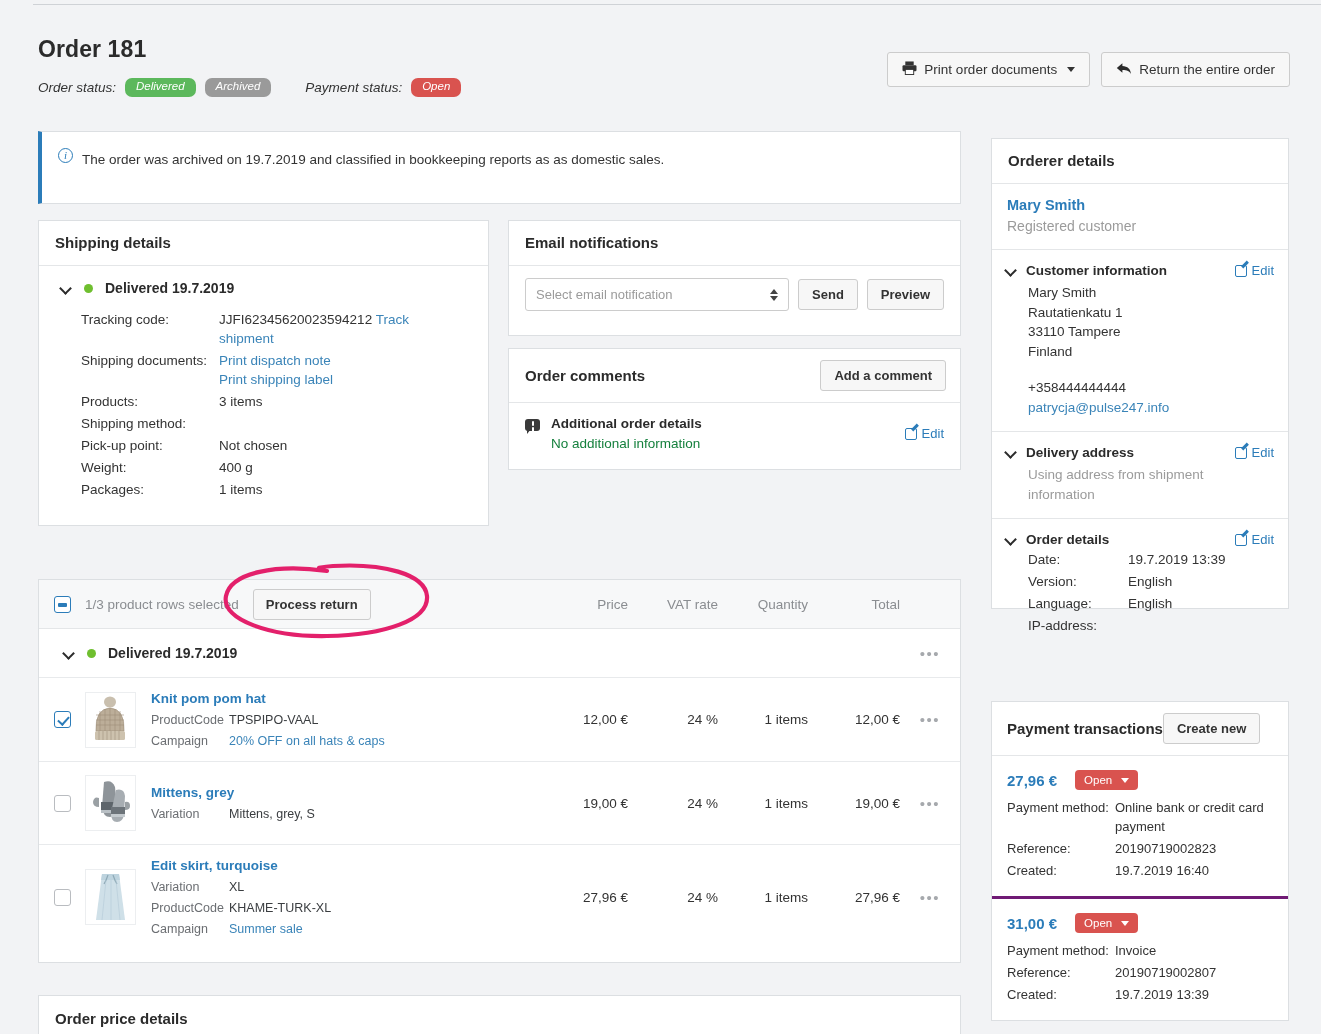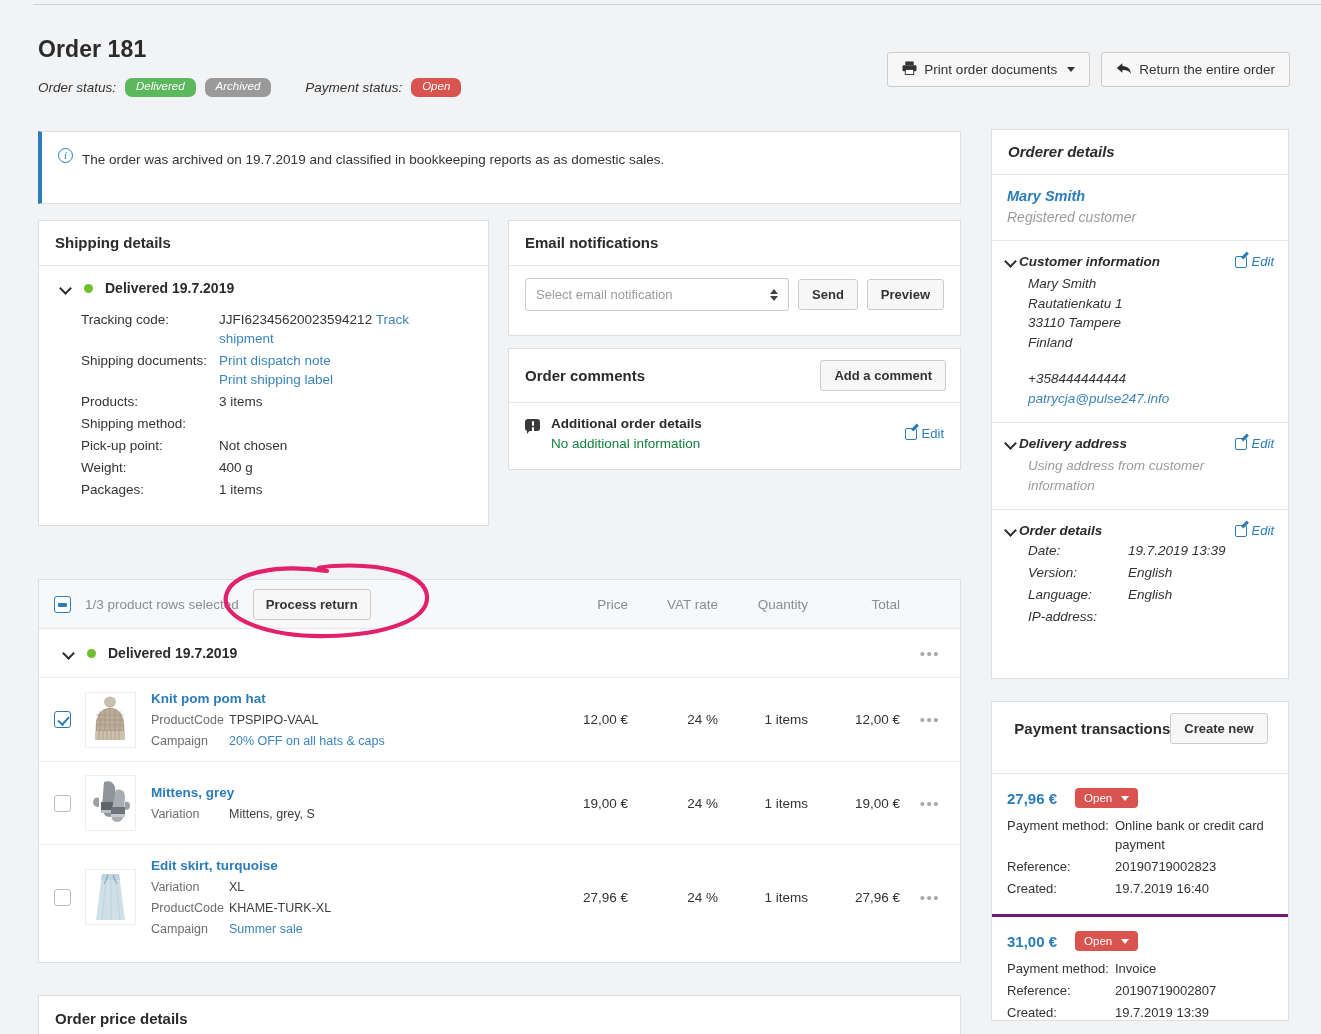"Orderer details" #orderer { font-style: italic -> none; height: 550px -> 471px; top: 129px -> 138px }
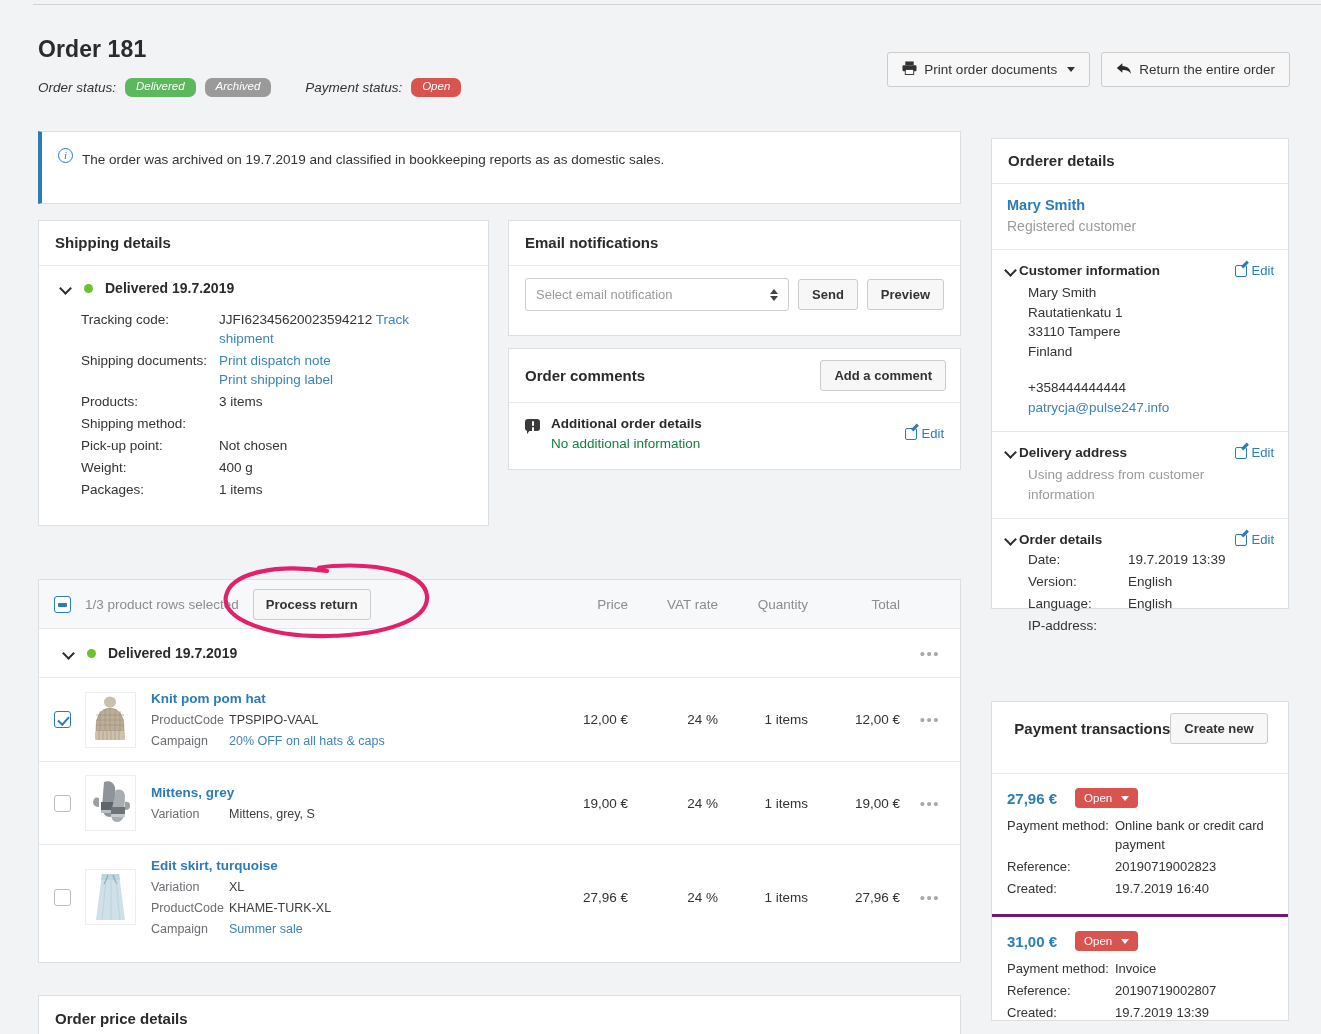"Customer information" .od-sec-title { gap: 2px -> 9px }
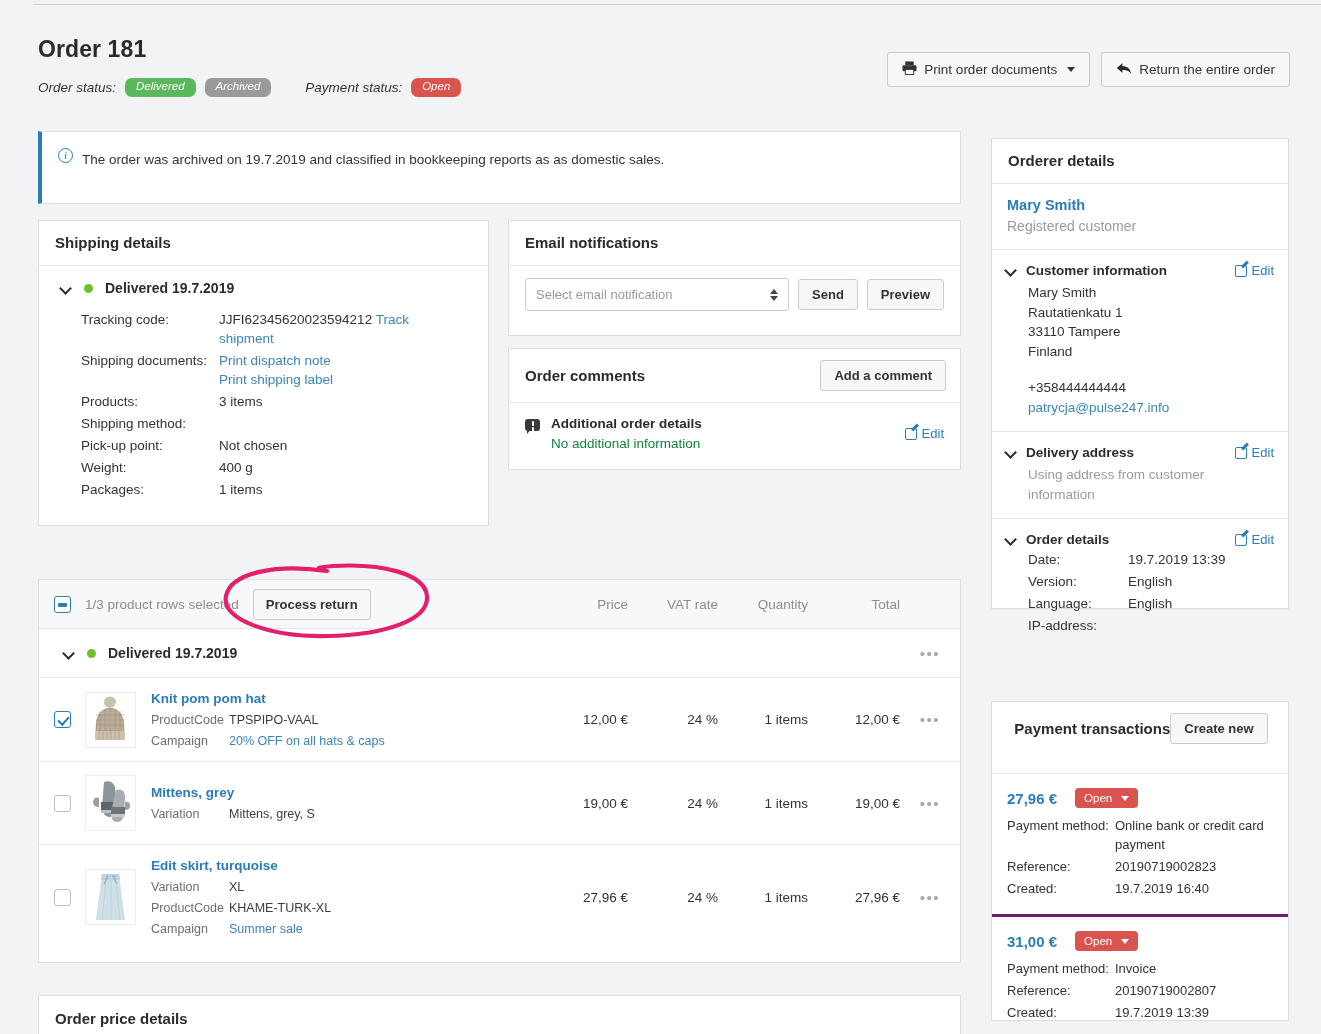"Using address from customer information" div.od-lines { text: customer -> shipment }
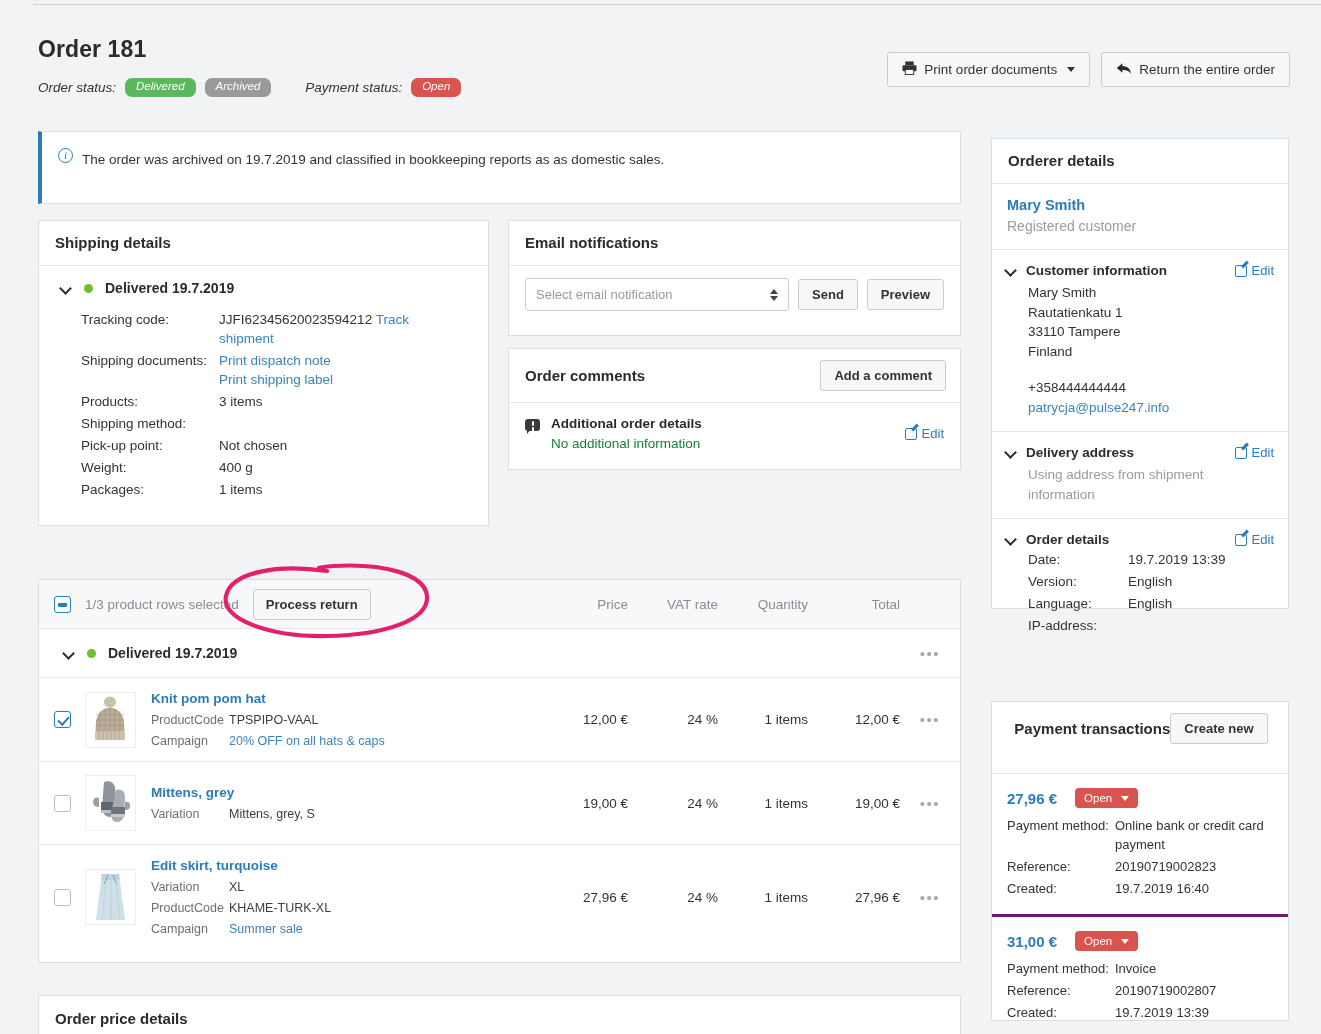"Payment transactions" .pay-head { justify-content: center -> flex-start; padding: 11px 13px 29px 15px -> 11px 13px 11px 15px }
